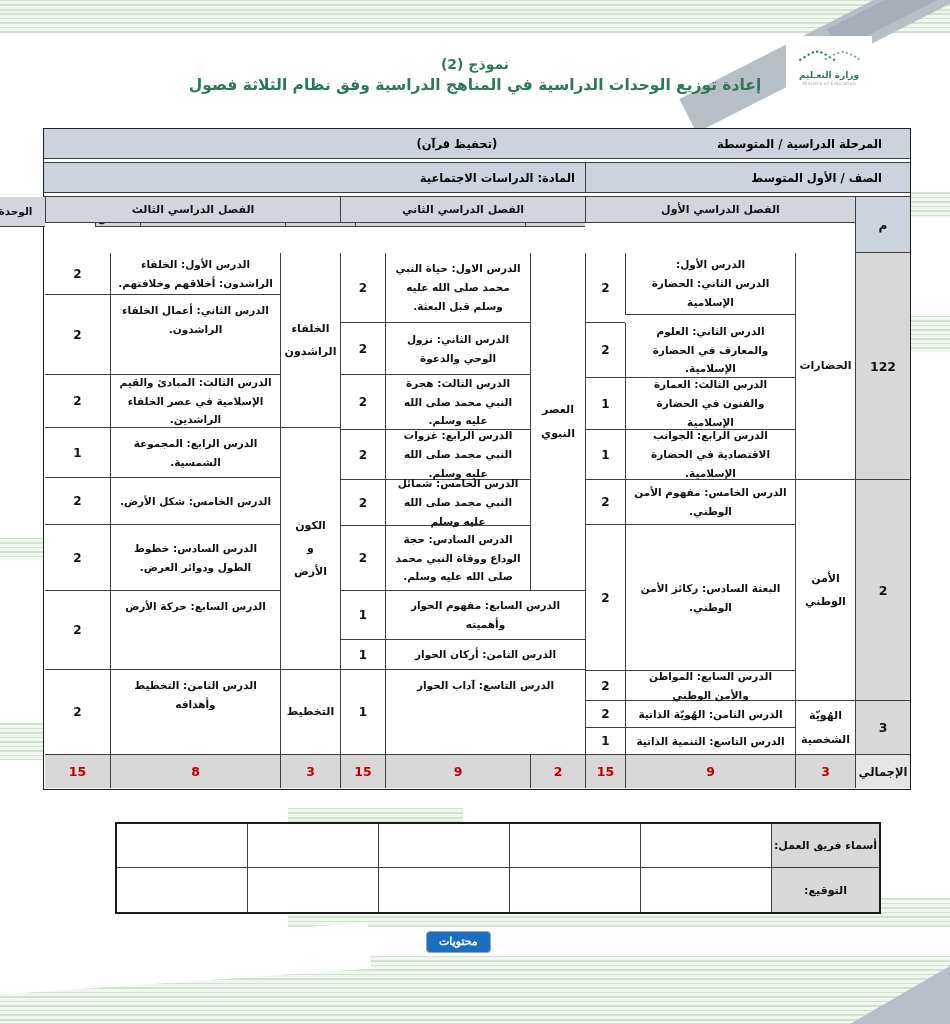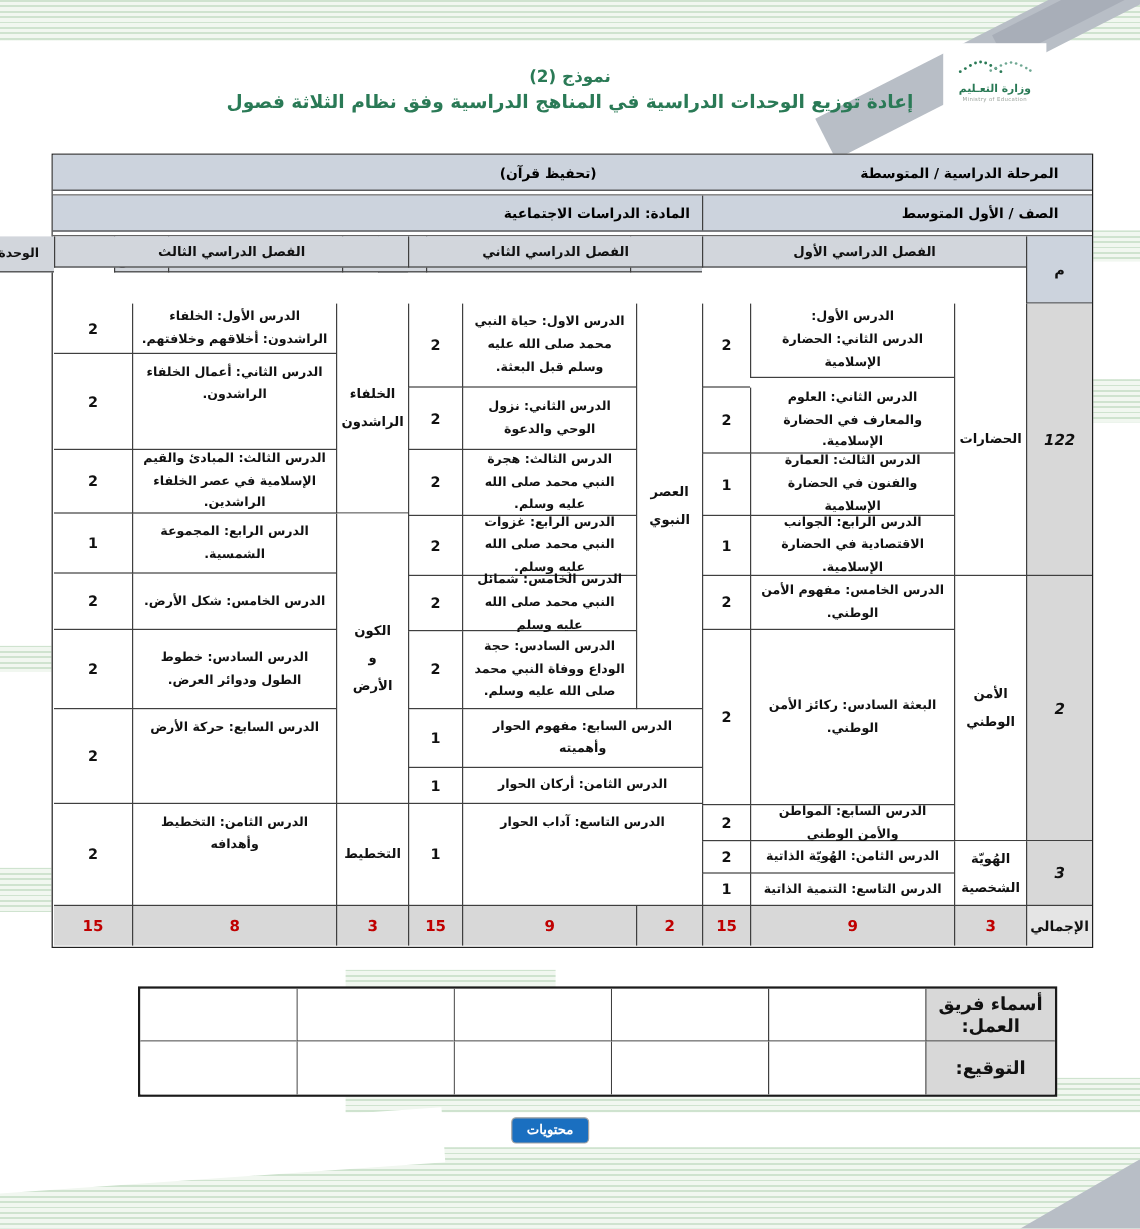"122" .num-col { font-style: italic -> none }
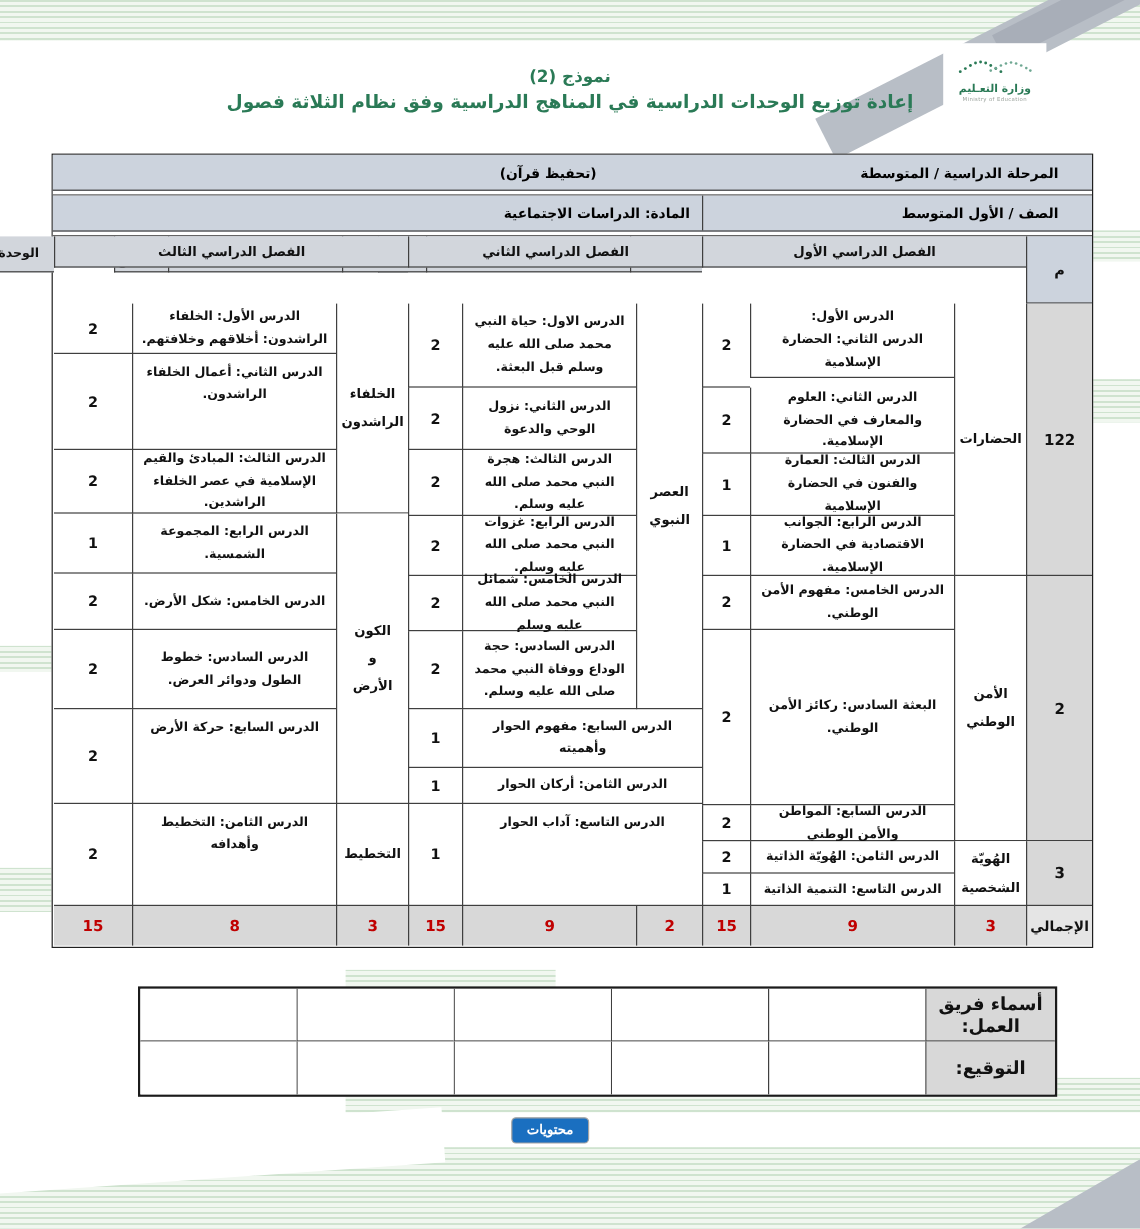"أسماء فريق العمل:" .sig-row .label { font-size: 15px -> 11px }
